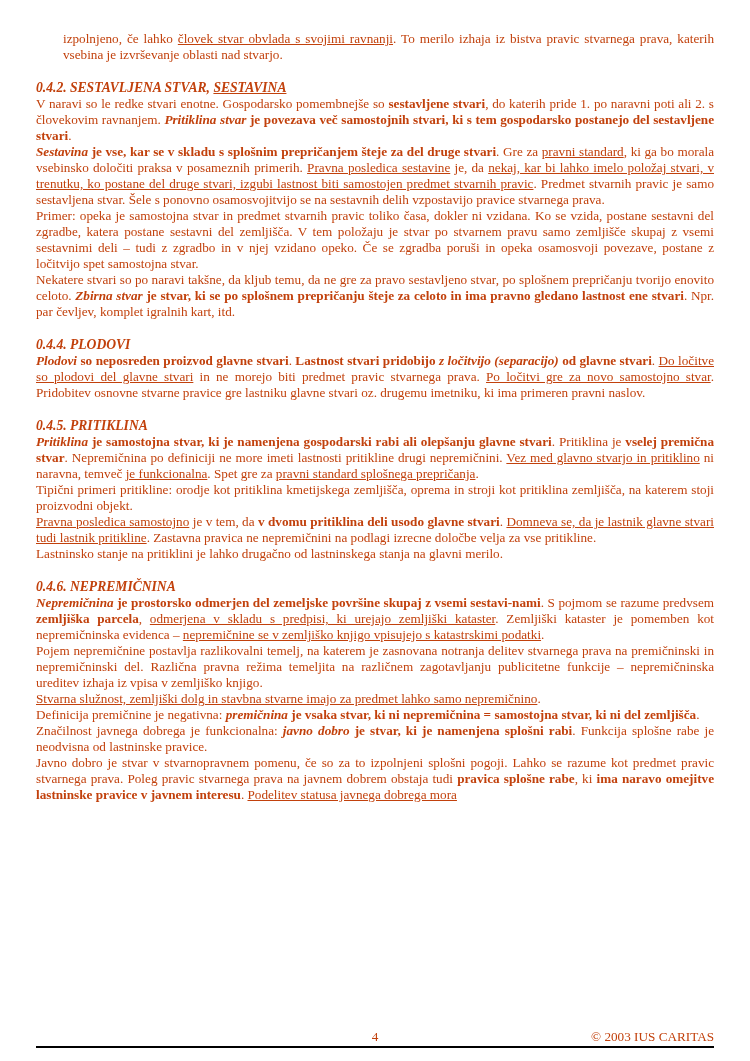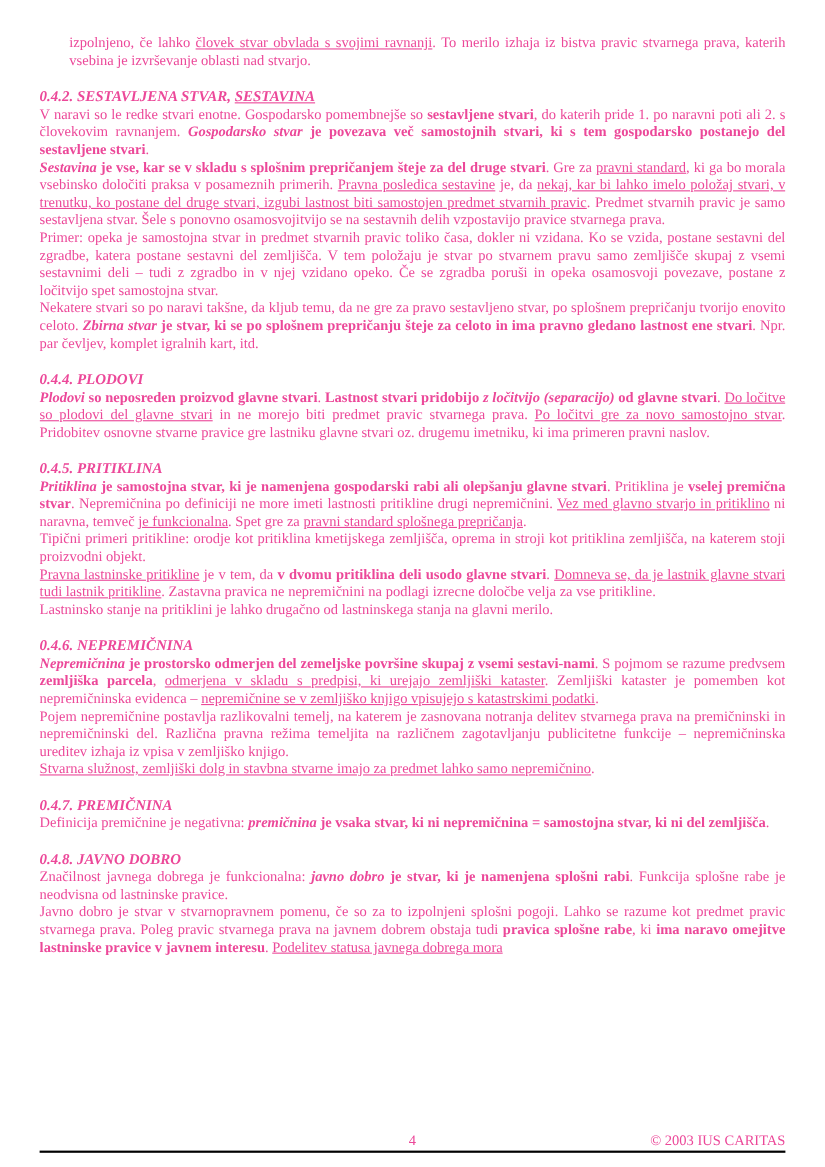"izpolnjeno, če lahko človek stvar" .page { color: #ec4899 -> #c2410c }
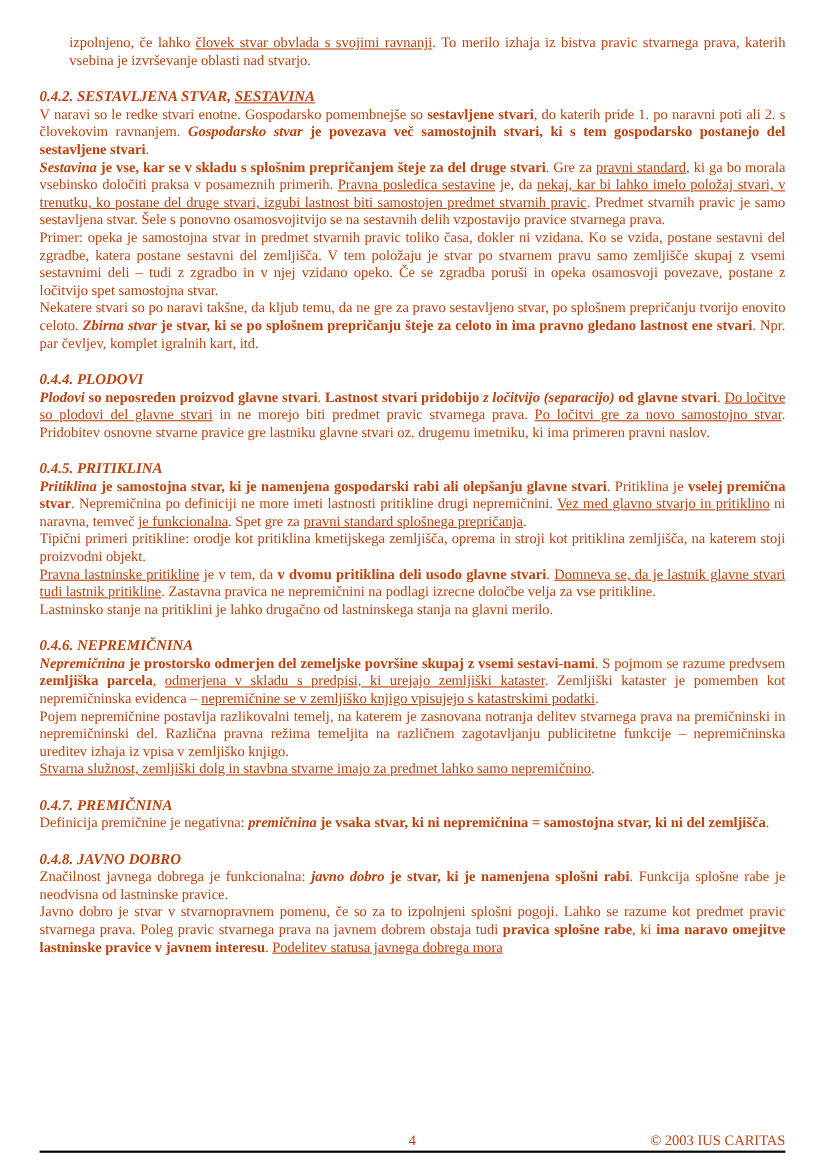"Gospodarsko stvar" span.b { text: Gospodarsko -> Pritiklina }
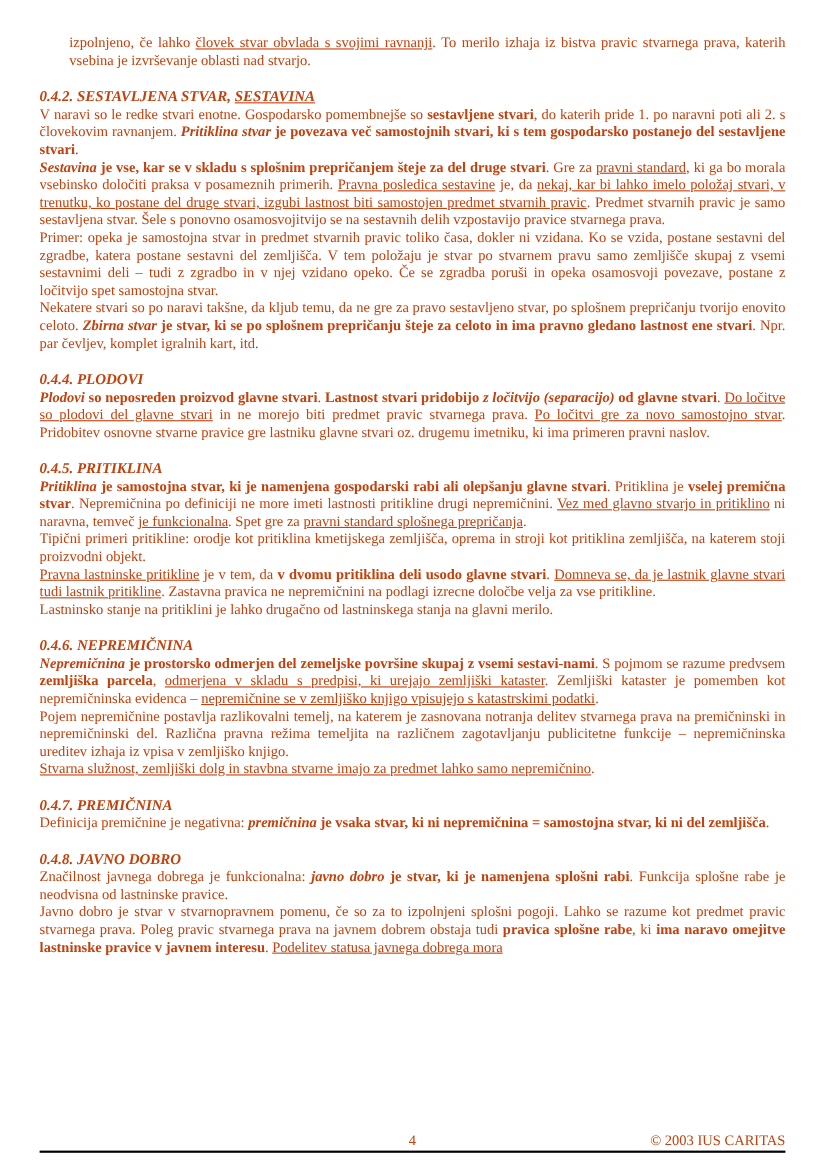"Pravna lastninske pritikline" span.u { text: lastninske pritikline -> posledica samostojno }
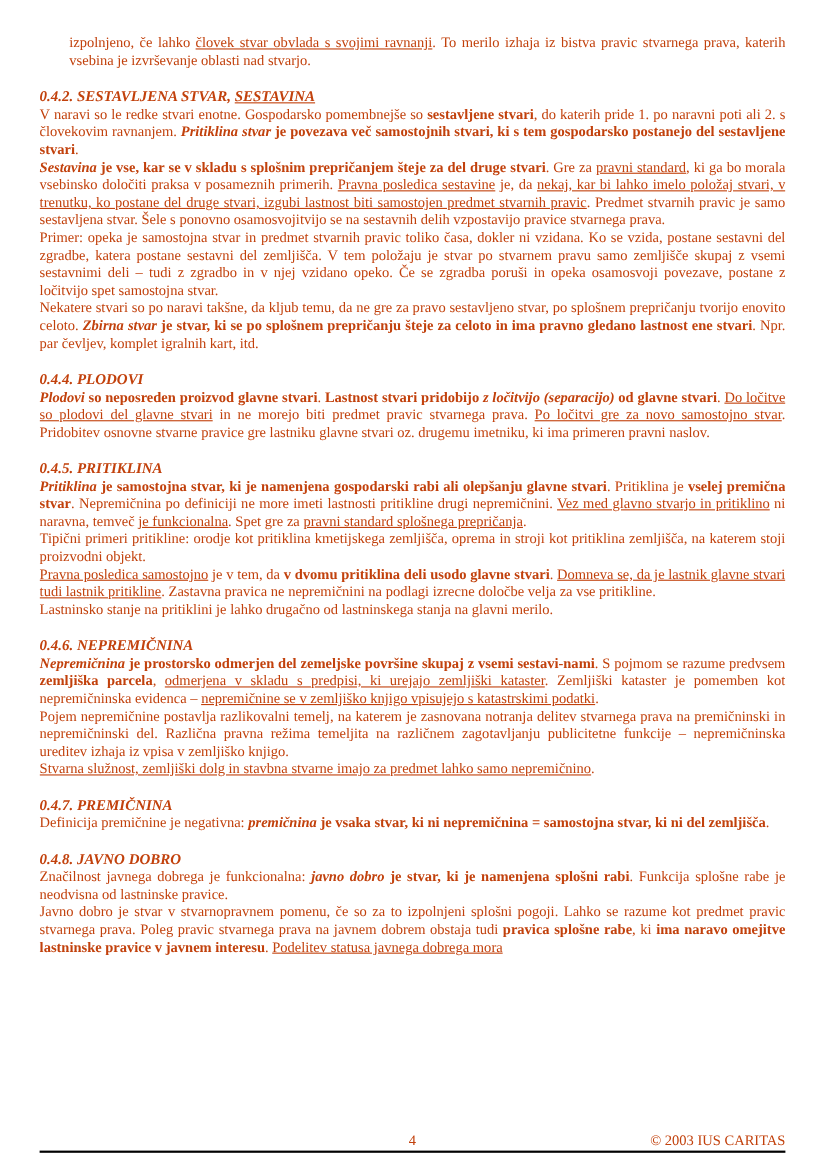"0.4.7. PREMIČNINA" h3.heading { html: <h3><span>0.4.7. PREMIČNINA</span></h3> -> none }
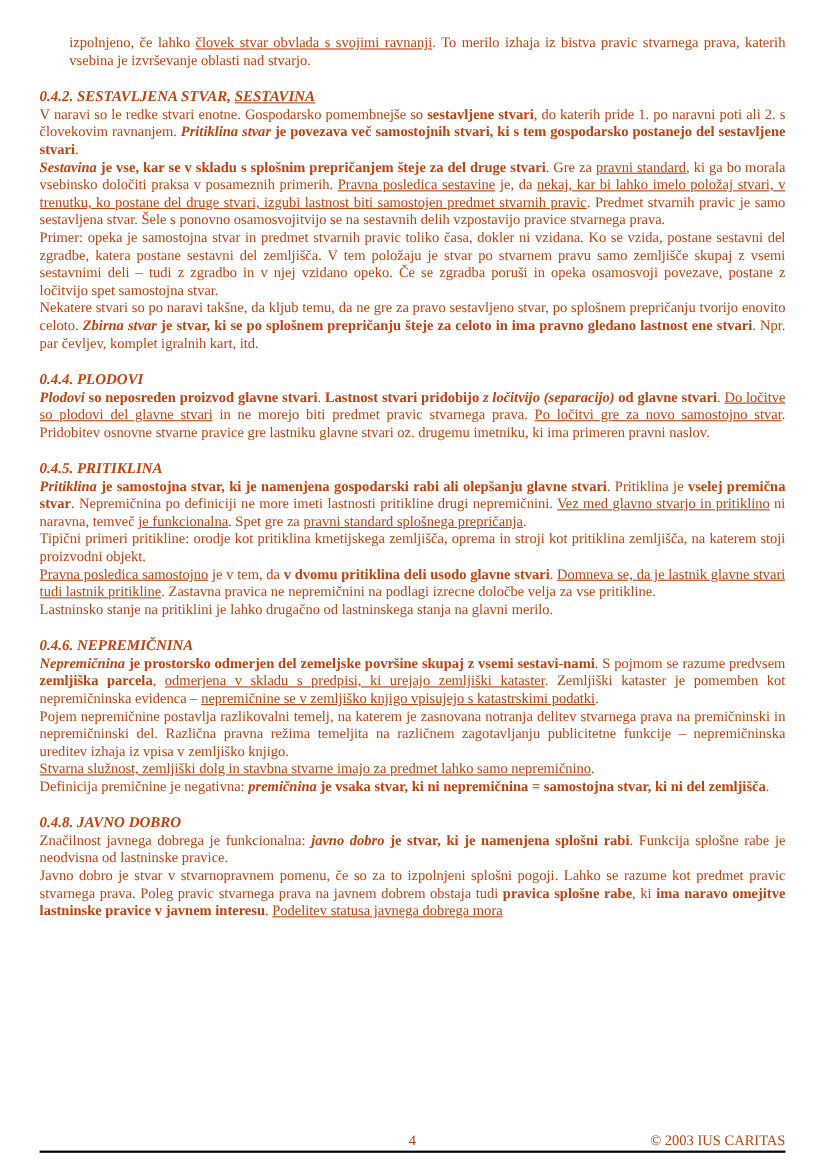"0.4.8. JAVNO DOBRO" h3.heading { html: <h3><span>0.4.8. JAVNO DOBRO</span></h3> -> none }
